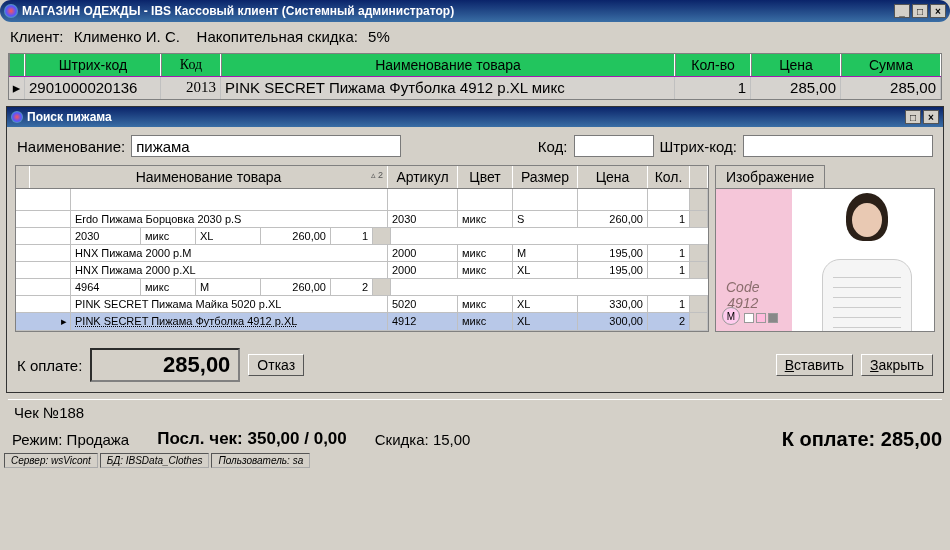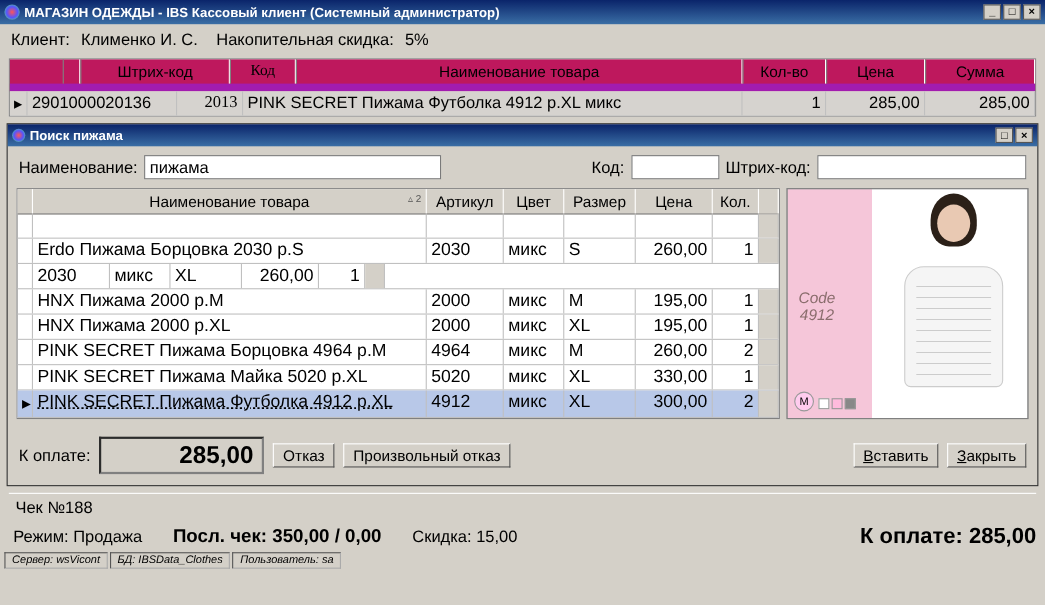"МАГАЗИН ОДЕЖДЫ - IBS Кассовый" .titlebar { border-radius: none -> 11px }
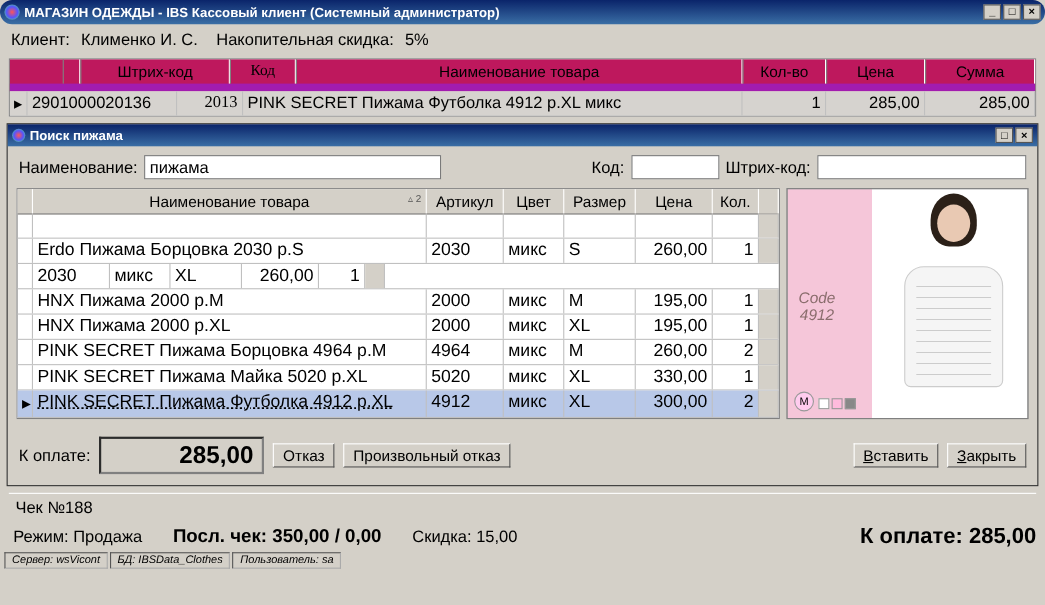"Штрих-код" .main-grid .headrow { background: #be185d -> #22c55e; border-bottom: 7px solid #a21caf -> 1px solid #a21caf; padding-left: 48px -> none }
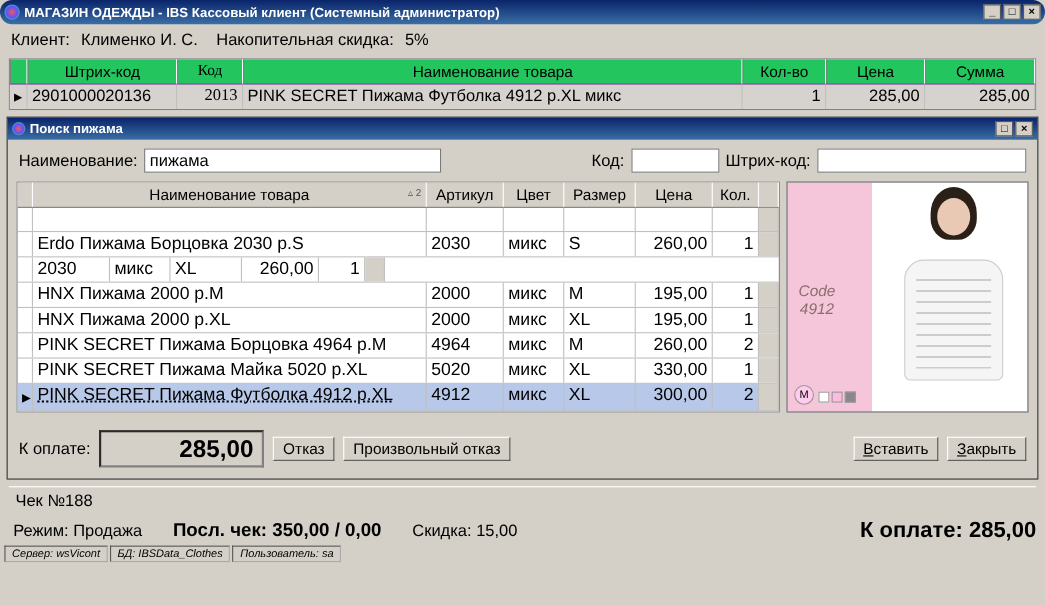"Изображение" div.image-tab { html: none -> <div>Изображение</div> }
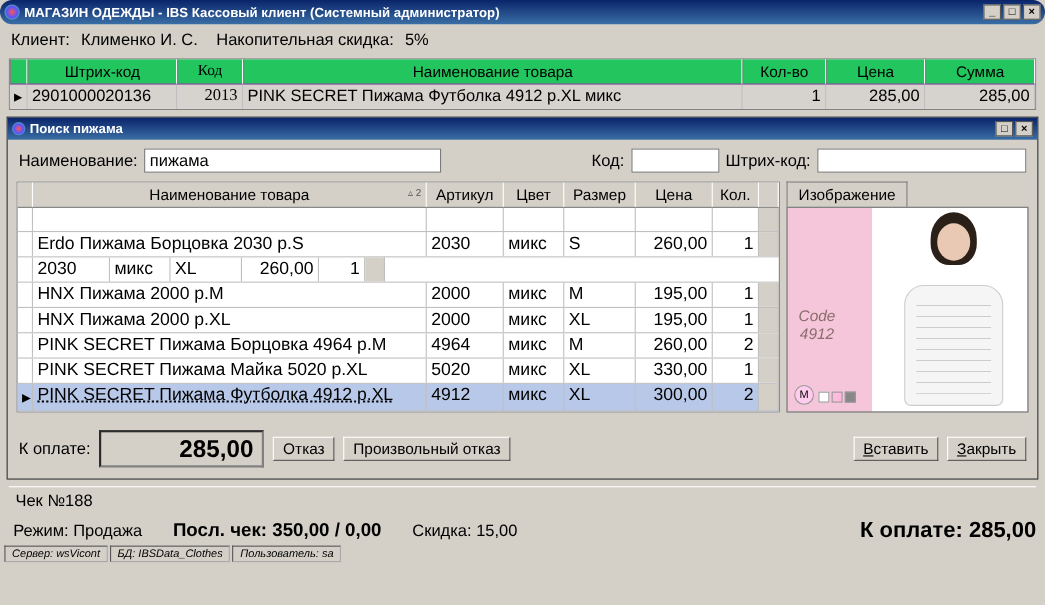"Erdo Пижама Борцовка 2030 р.S" .search-table .tr { font-size: 16px -> 11px; padding-left: none -> 41px }
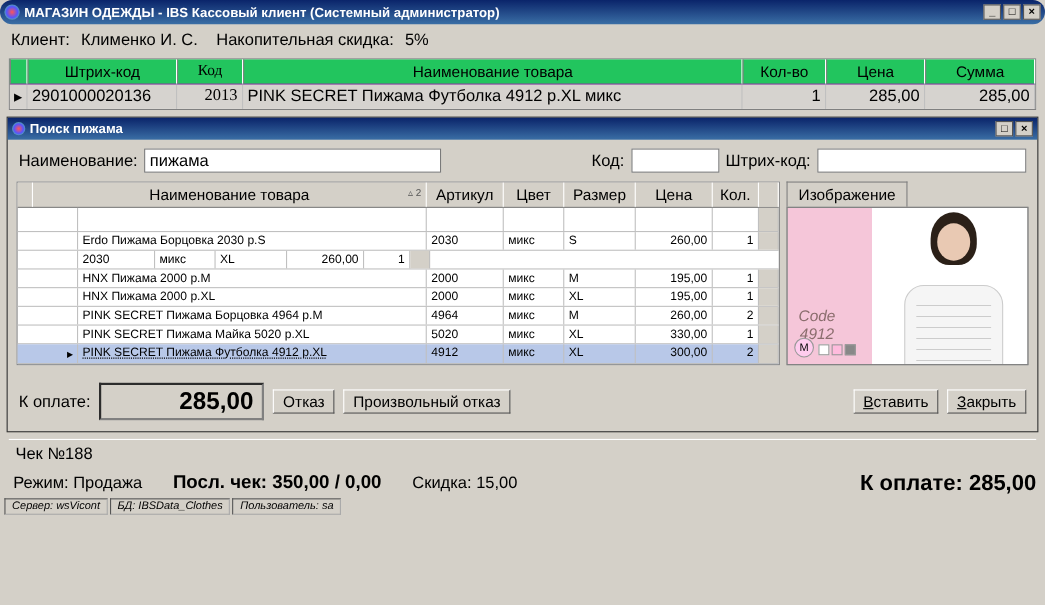"PINK SECRET Пижама Борцовка 4964" div.sc-name { html: <div>PINK SECRET Пижама Борцовка 4964 р.M</div> -> none }
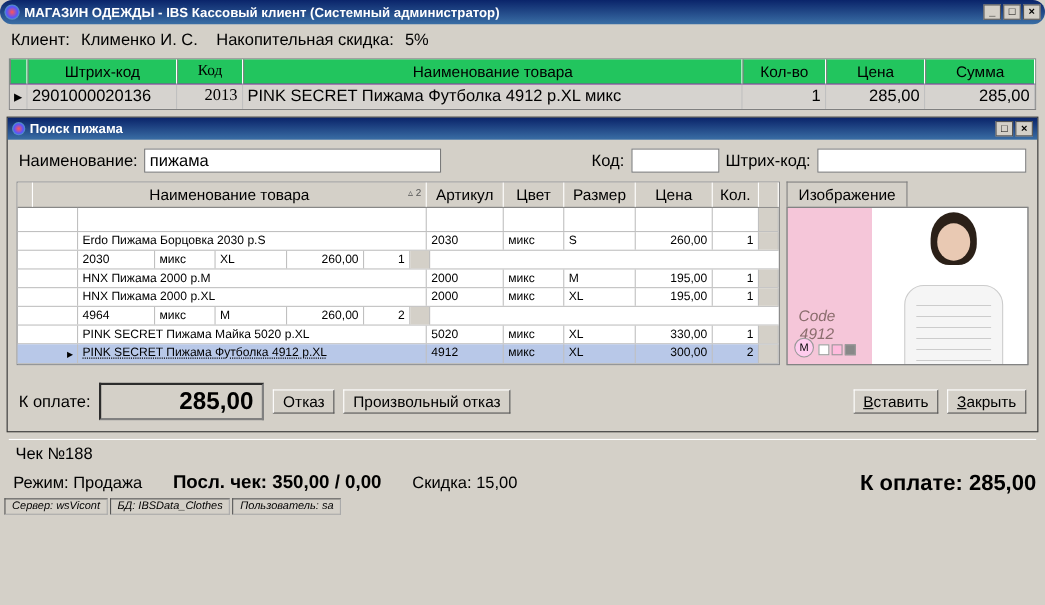"Произвольный отказ" button.btn { html: <button>Произвольный отказ</button> -> none }
